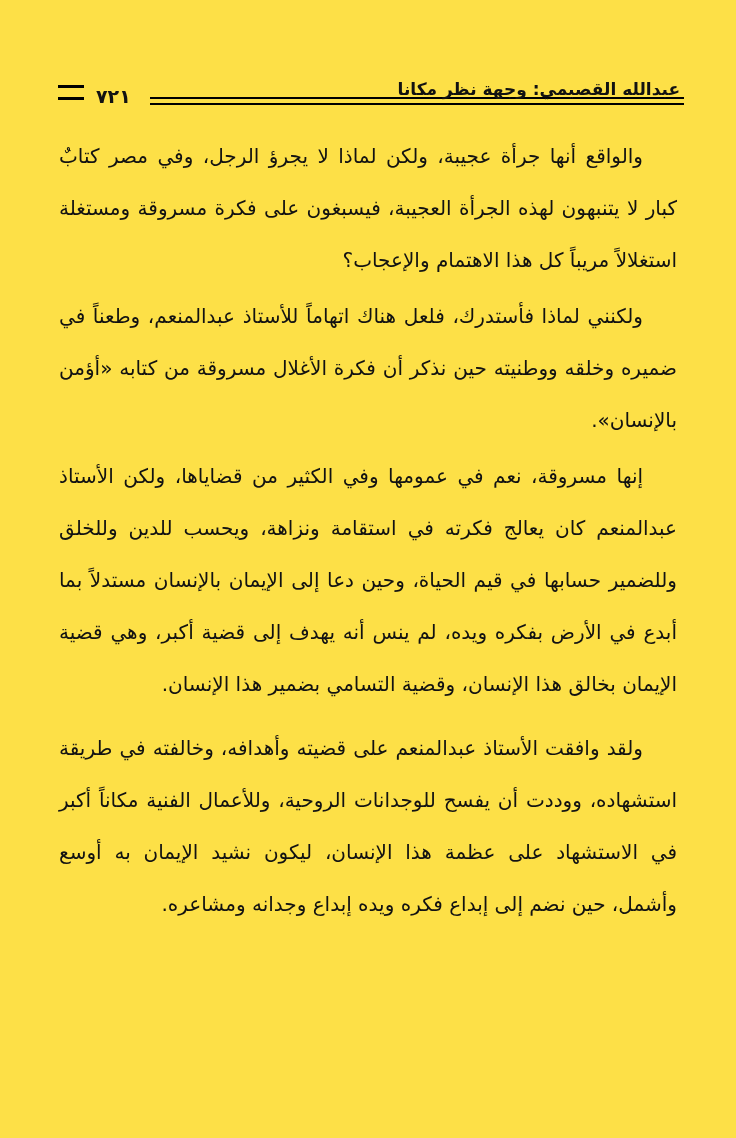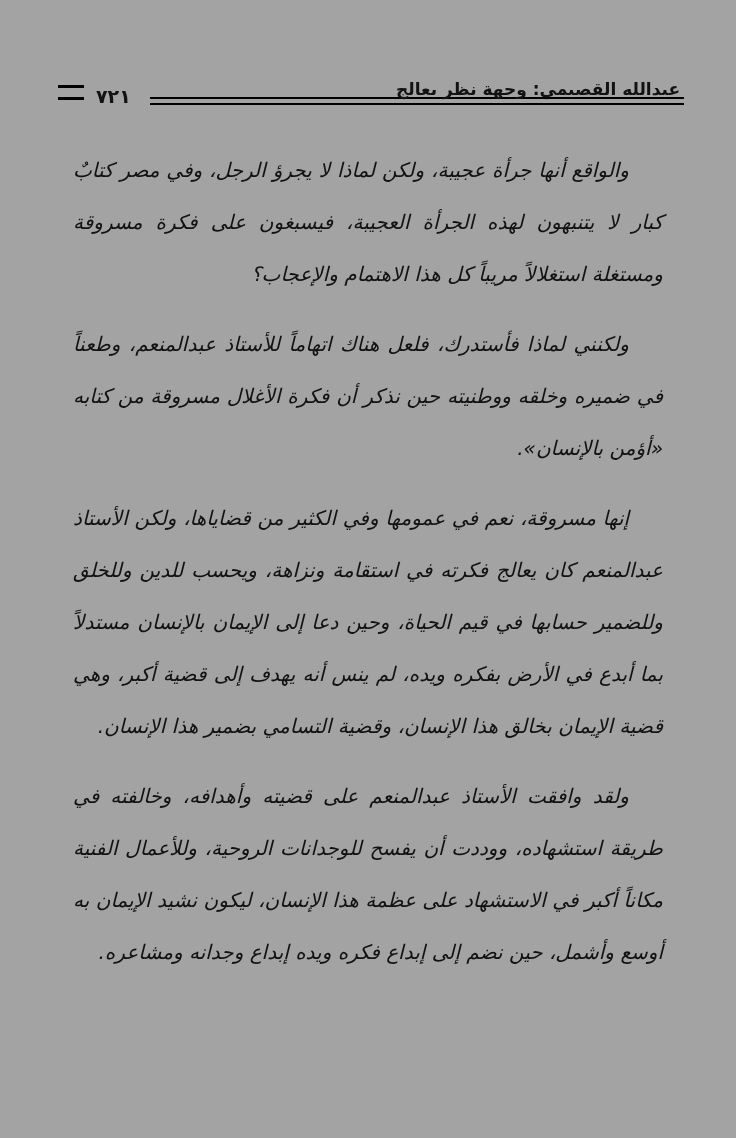"٧٢١" .page { background: #a3a3a3 -> #fde047 }
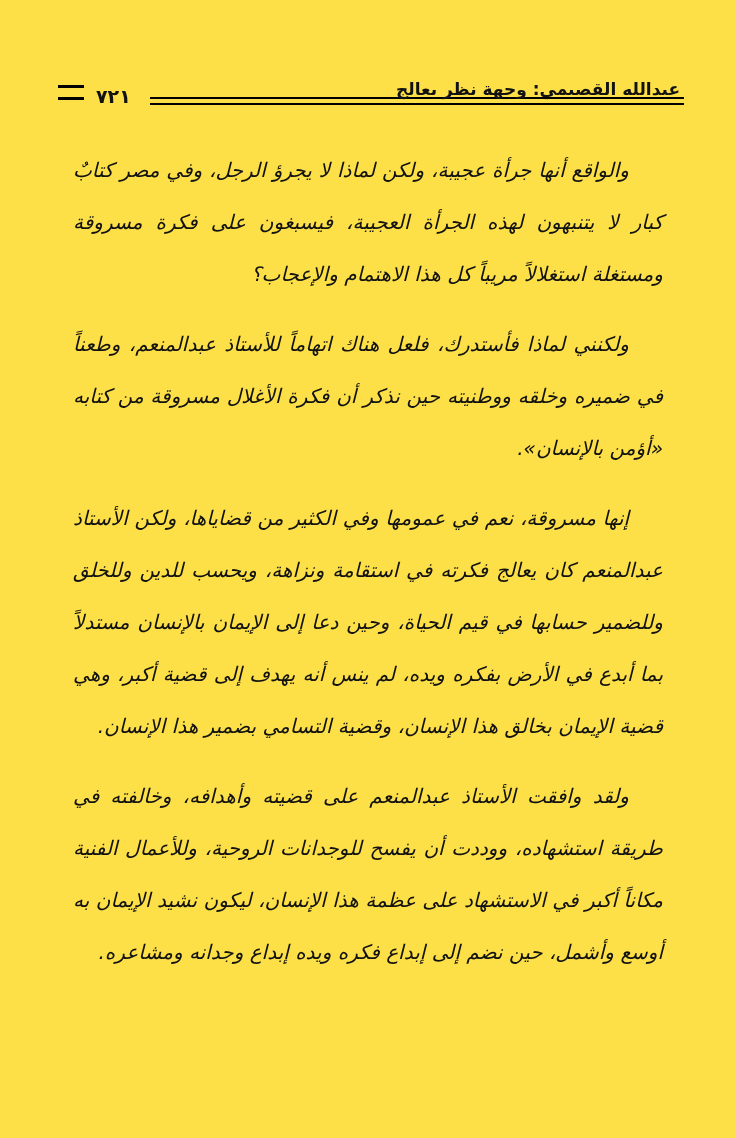"عبدالله القصيمي: وجهة نظر يعالج" div.running-title { text: يعالج -> مكانا }
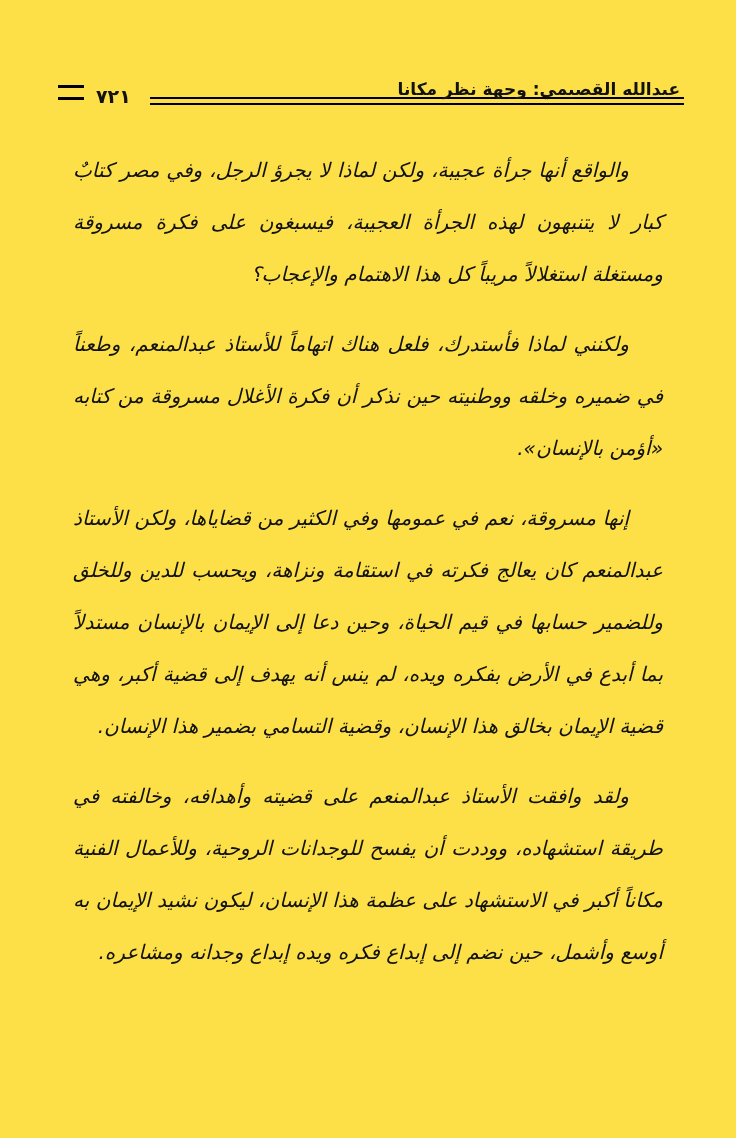"والواقع أنها جرأة عجيبة، ولكن" .para { font-style: italic -> none; margin: 18px -> 4px }
